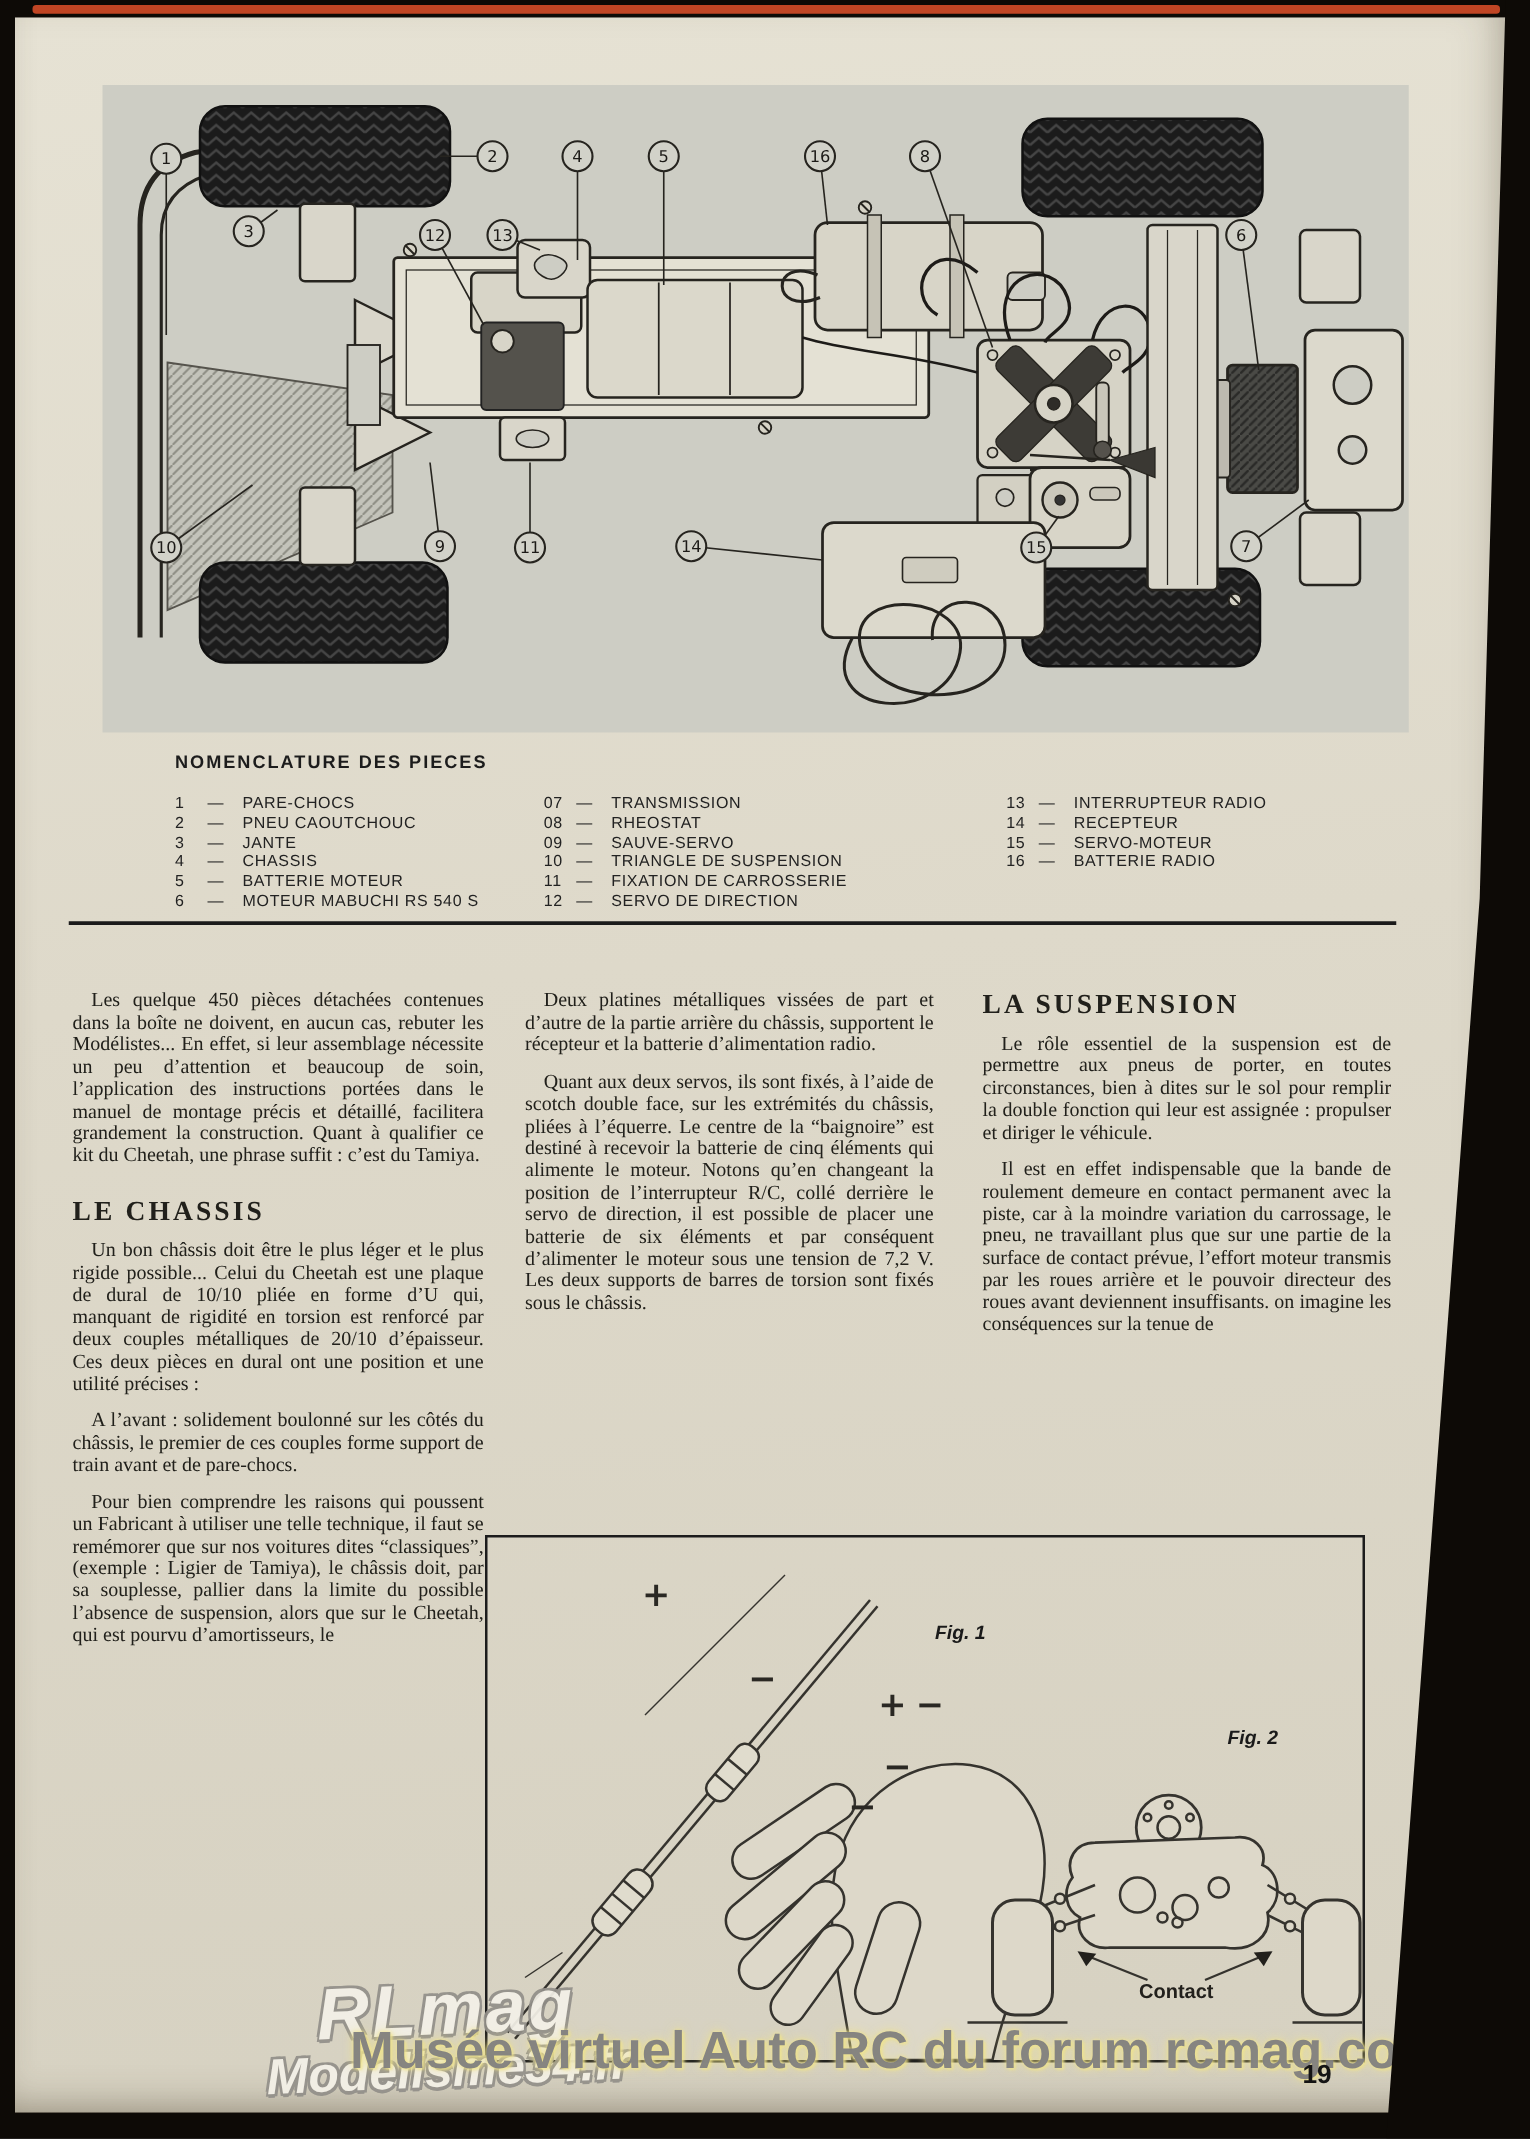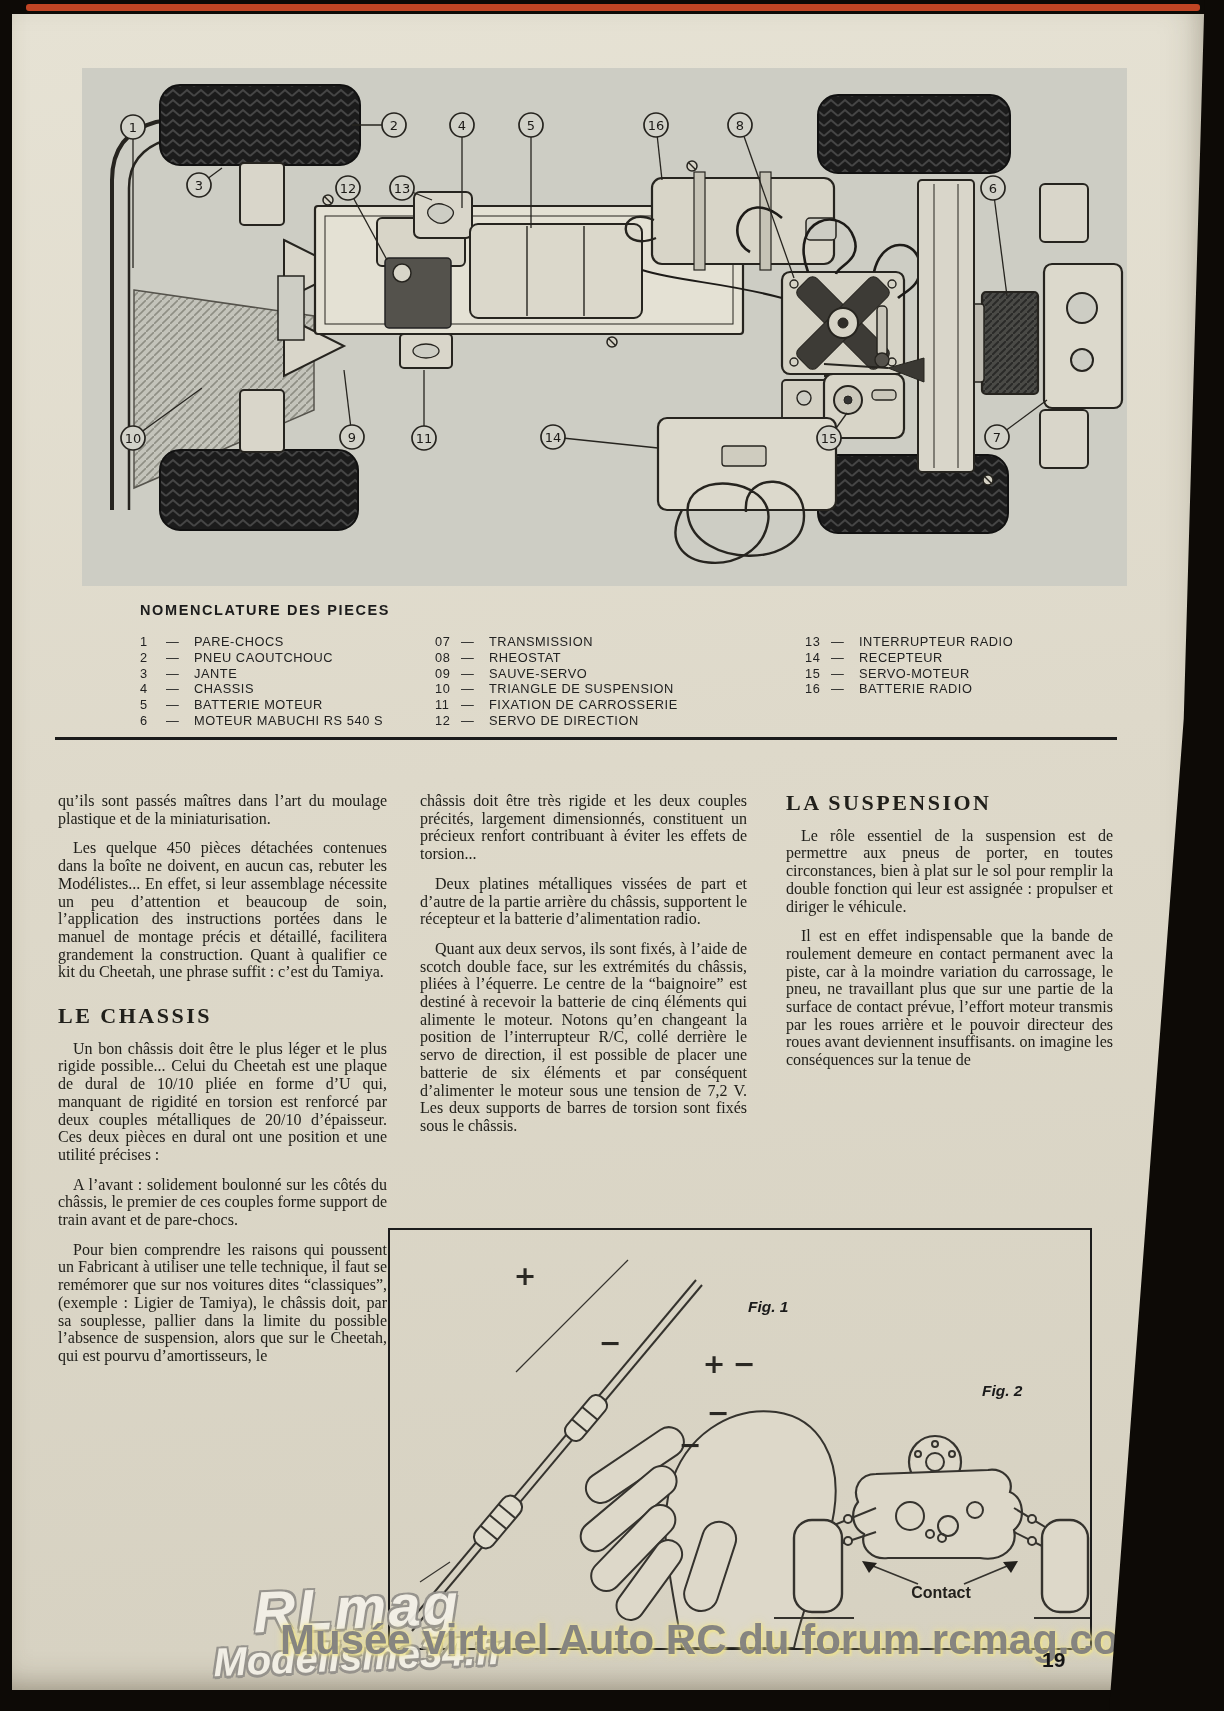"qu’ils sont passés maîtres dans" p.art-p { html: <p>qu’ils sont passés maîtres dans l’art du moulage plastique et de la miniaturisation.</p> -> none }
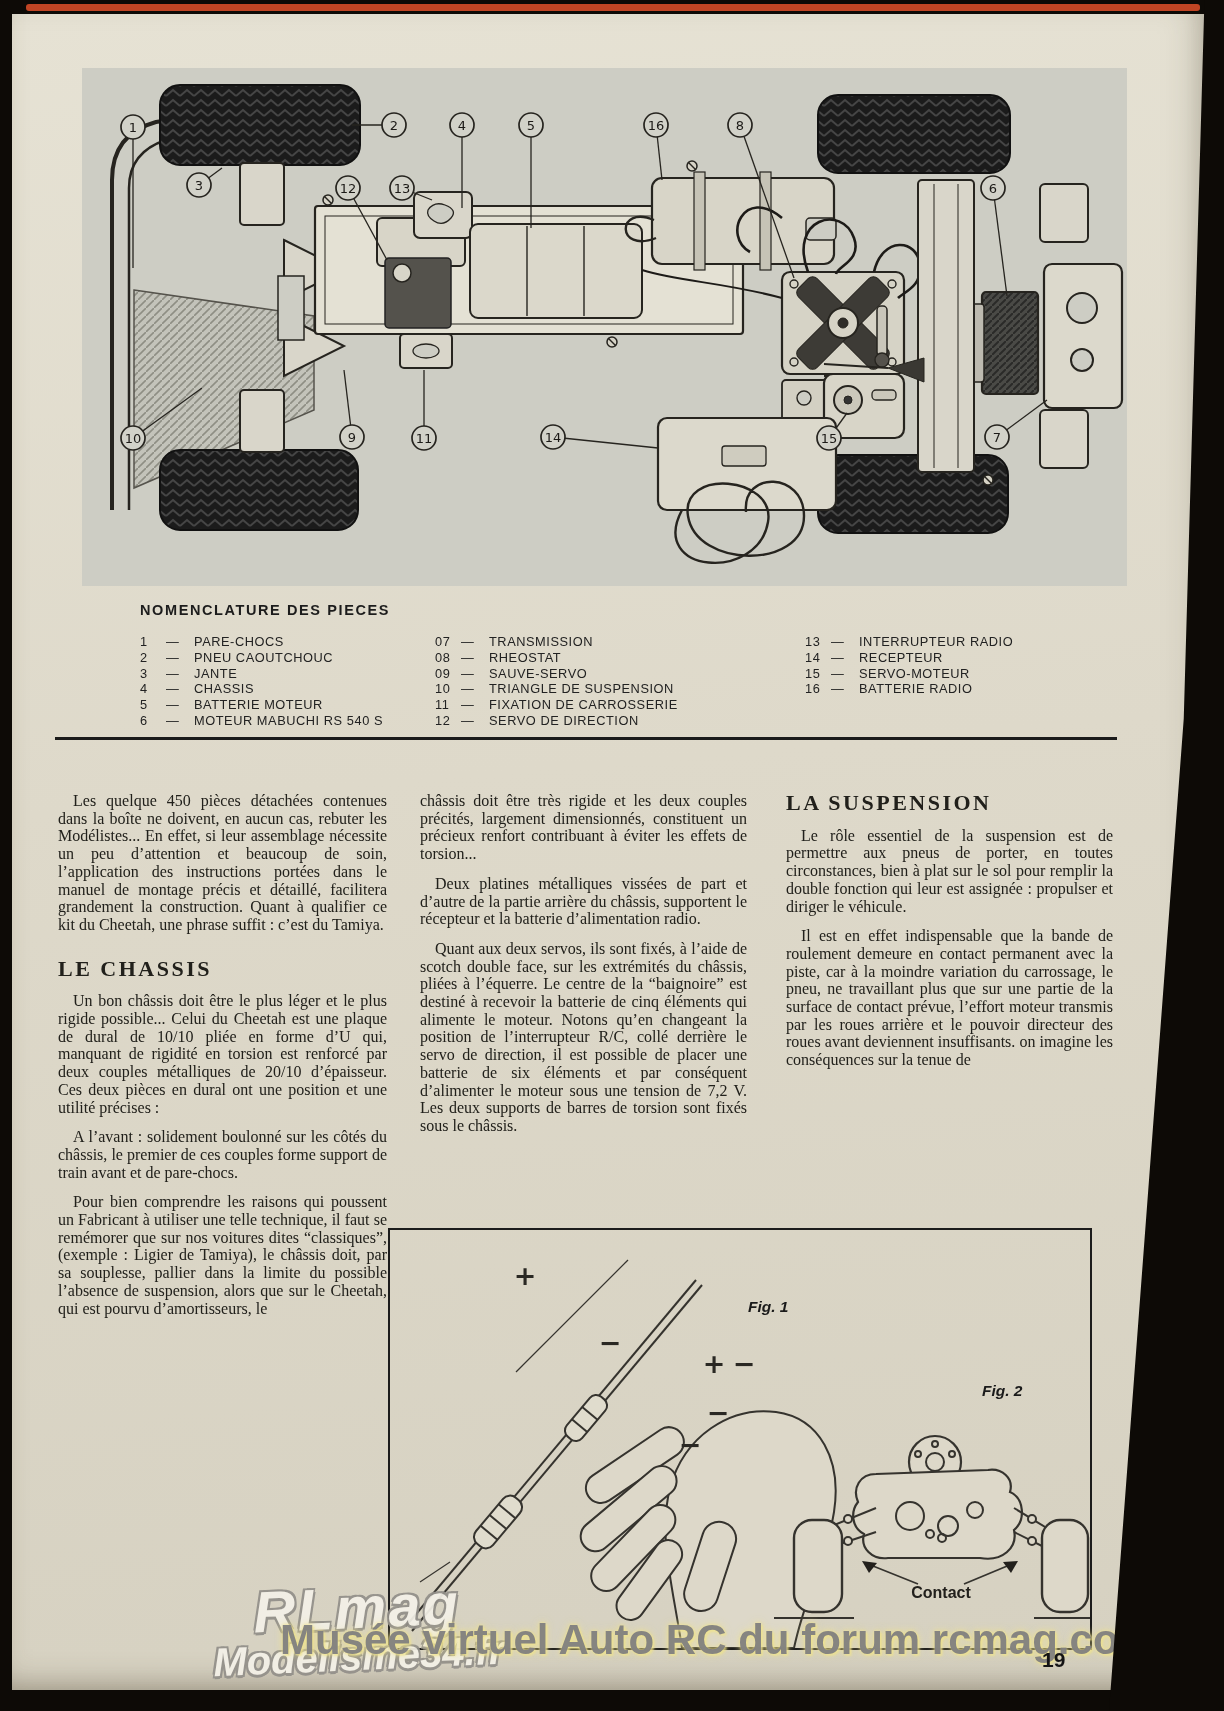"châssis doit être très rigide" p.art-p { html: <p>châssis doit être très rigide et les deux couples précités, largement dimensionnés, constituent un précieux renfort contribuant à éviter les effets de torsion...</p> -> none }
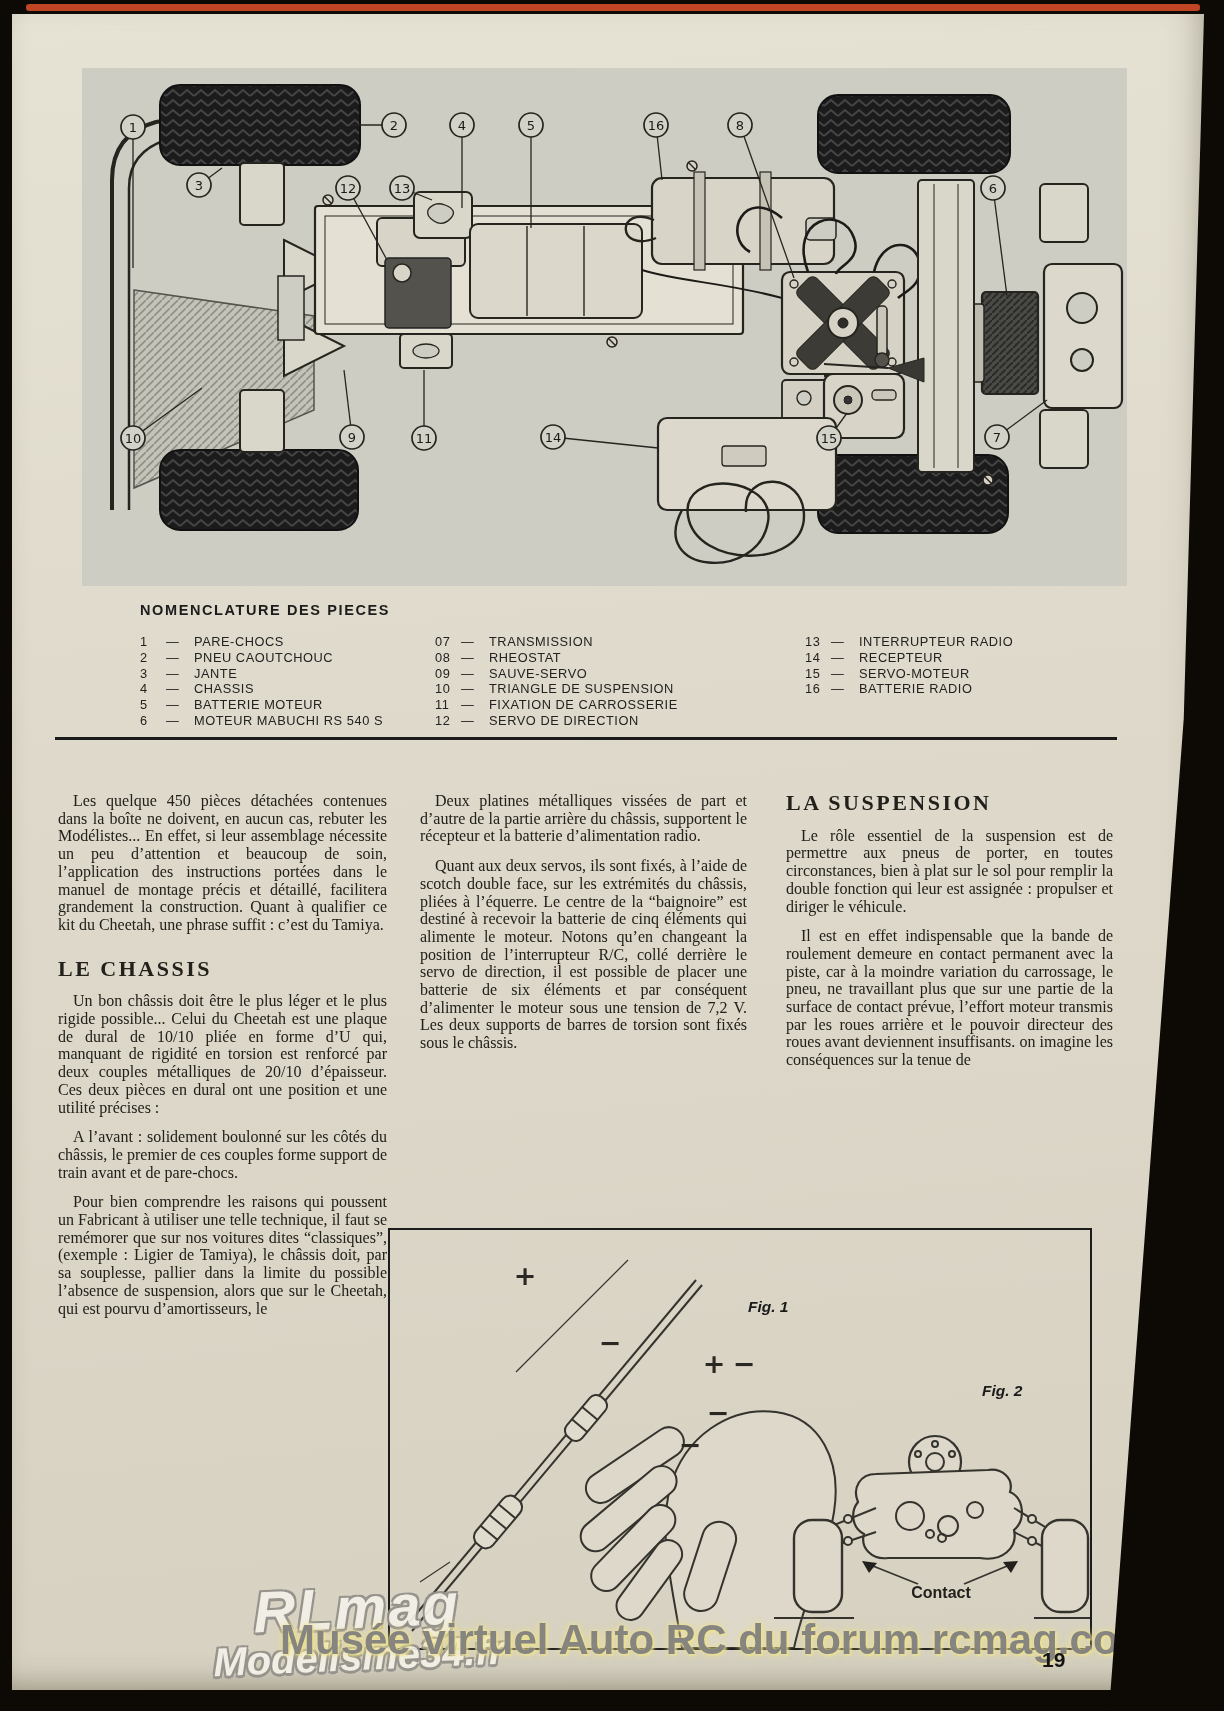"Le rôle essentiel de la" p.art-p { text: plat -> dites }
